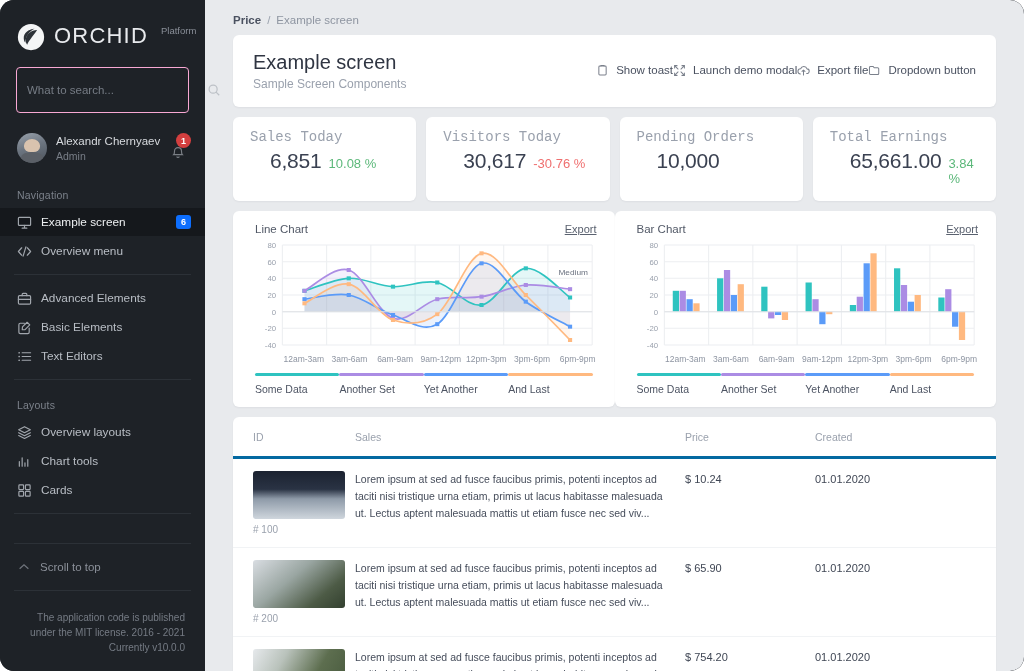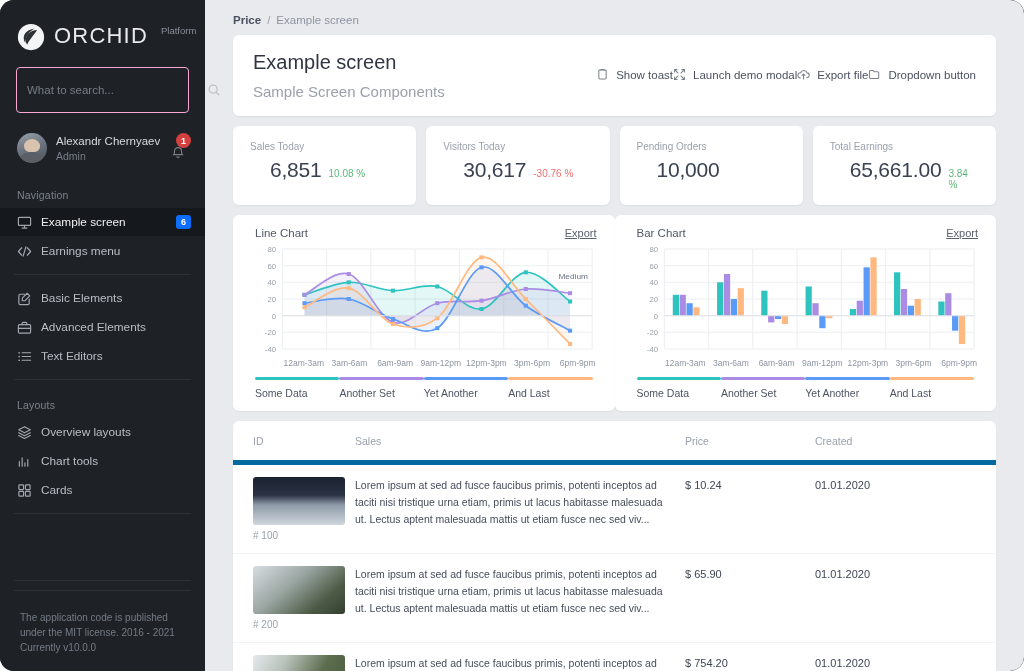"Sample Screen Components" .page-sub { font-size: 15px -> 12px; margin-top: 8px -> 2px }
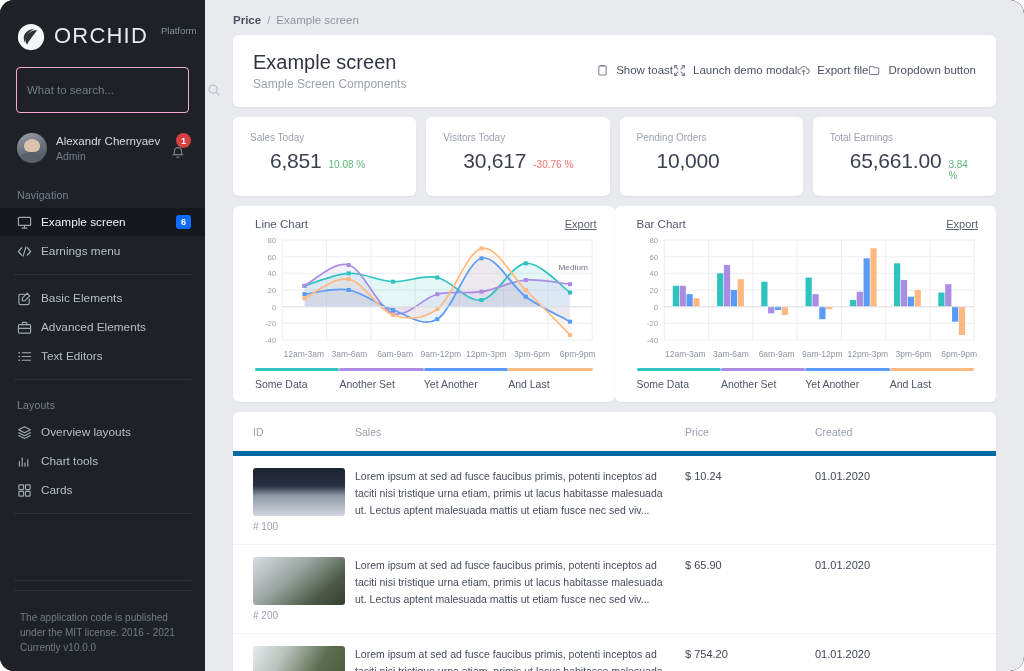"Sales Today" .metric-label { font-family: none -> Liberation Mono, monospace; font-size: 10px -> 14px }
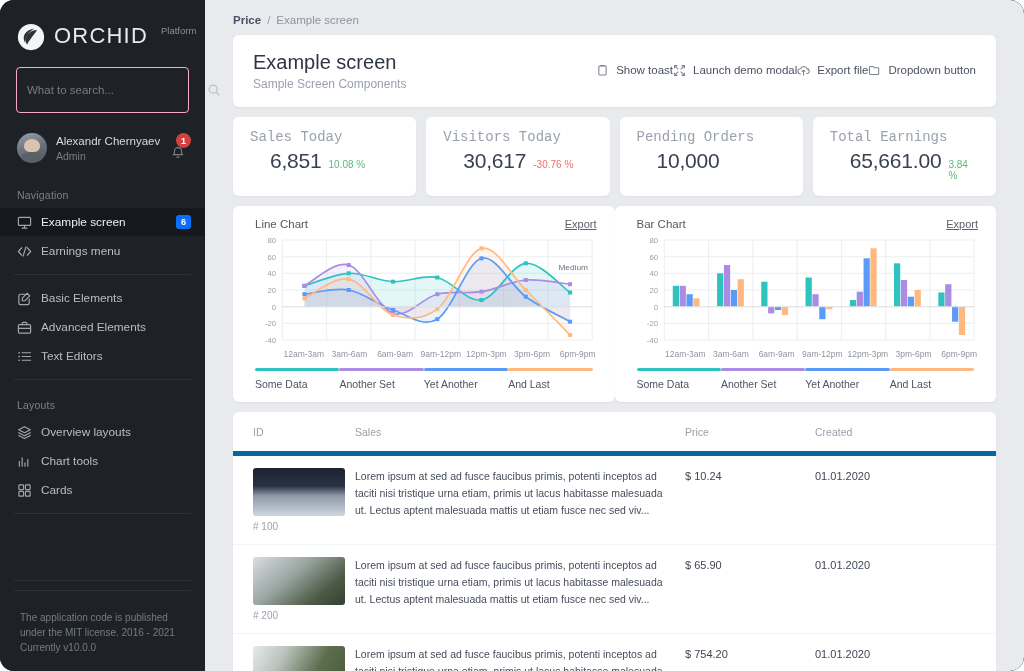"10.08 %" .metric-delta { font-size: 10px -> 13px }
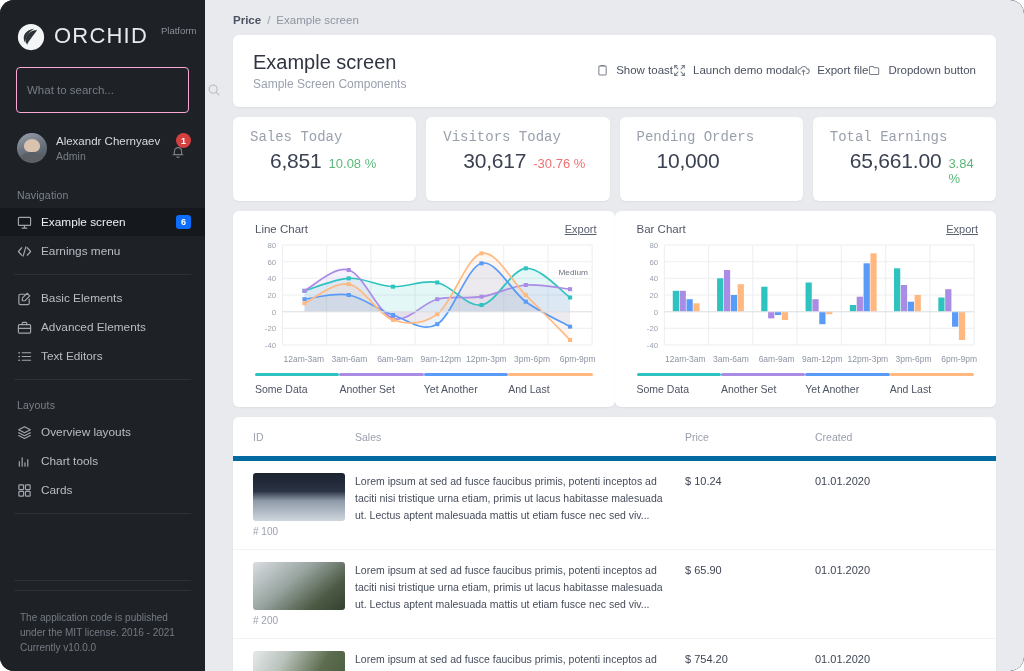"Earnings menu" span.lbl { text: Earnings -> Overview }
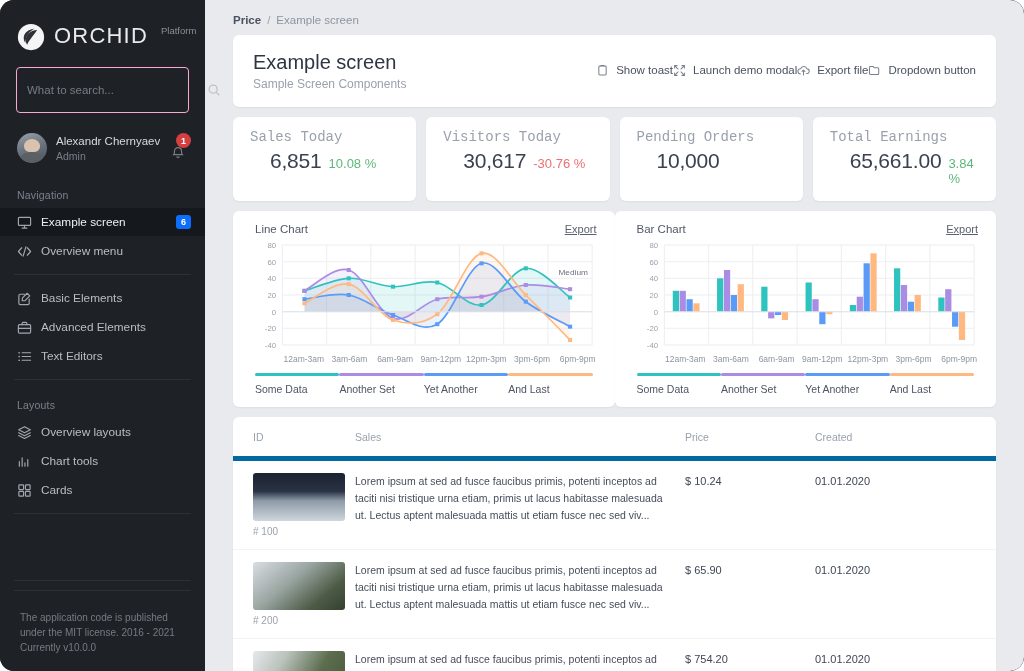"Basic Elements" div.nav-item { order: before "Advanced Elements" -> after "Advanced Elements" }
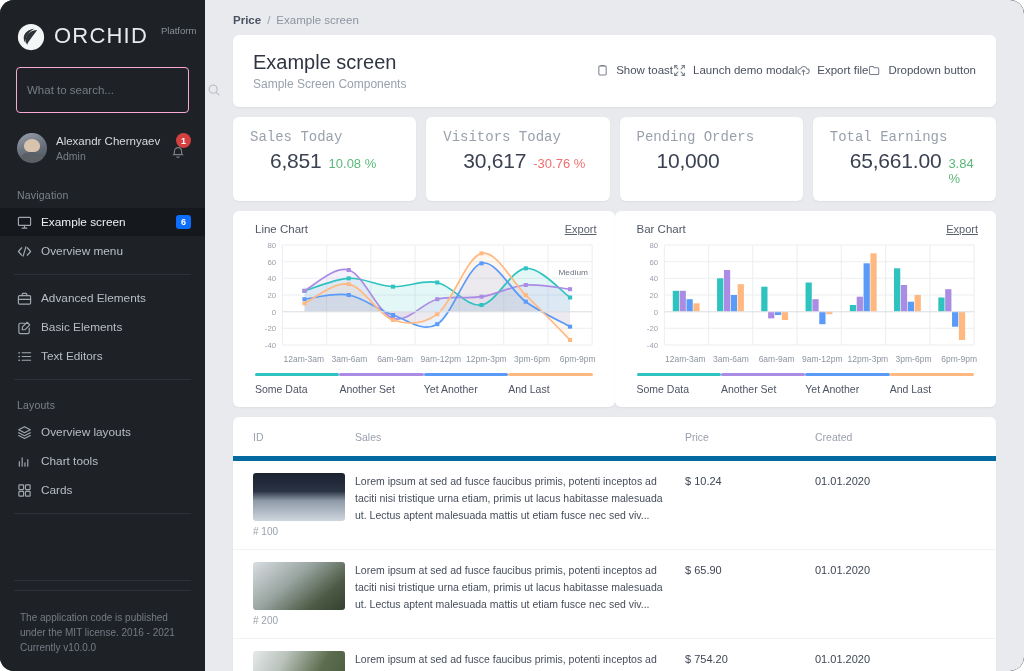"ID" .tbl th { border-bottom: 5px solid #0369a1 -> 3px solid #0369a1 }
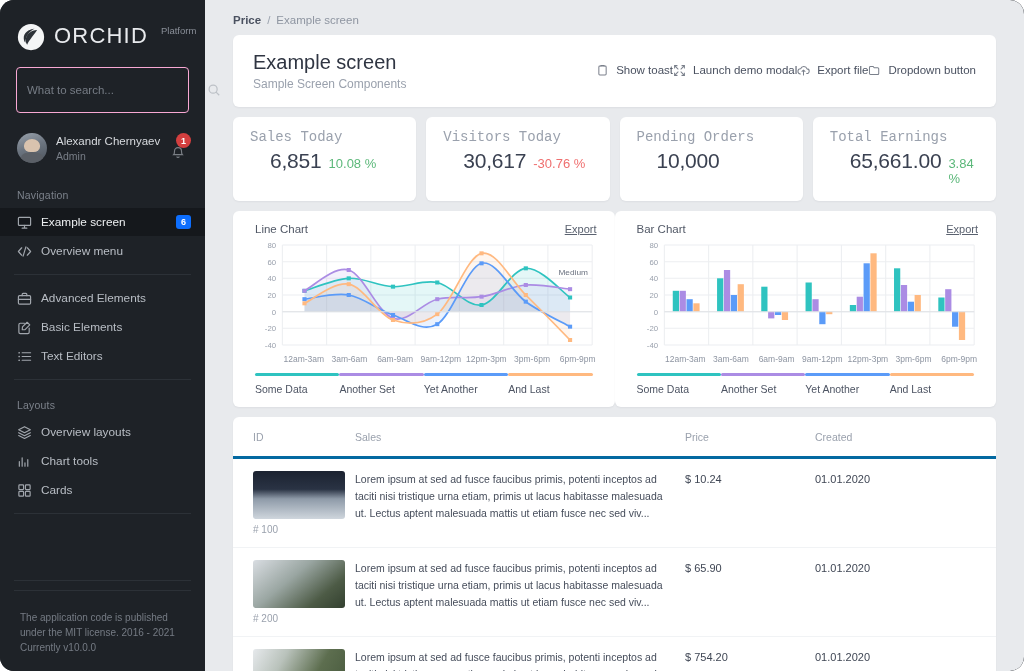"Scroll to top" div.scroll-top { html: none -> <div> <svg> <path></path> </svg> <span>Scroll to top</span> </div> }
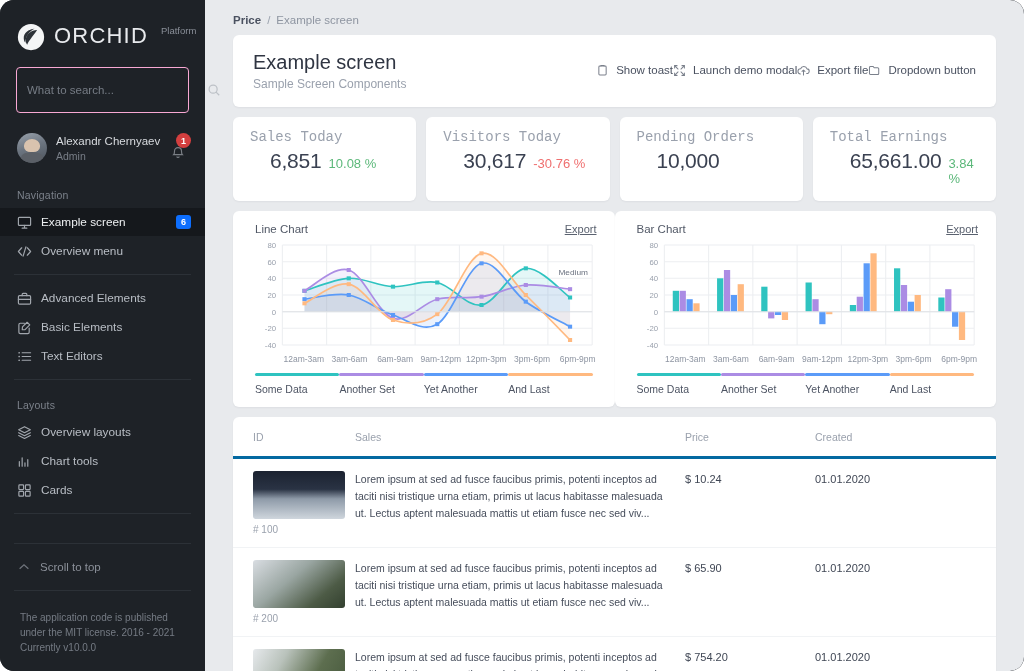"The application code is published" .license { text-align: left -> right }
